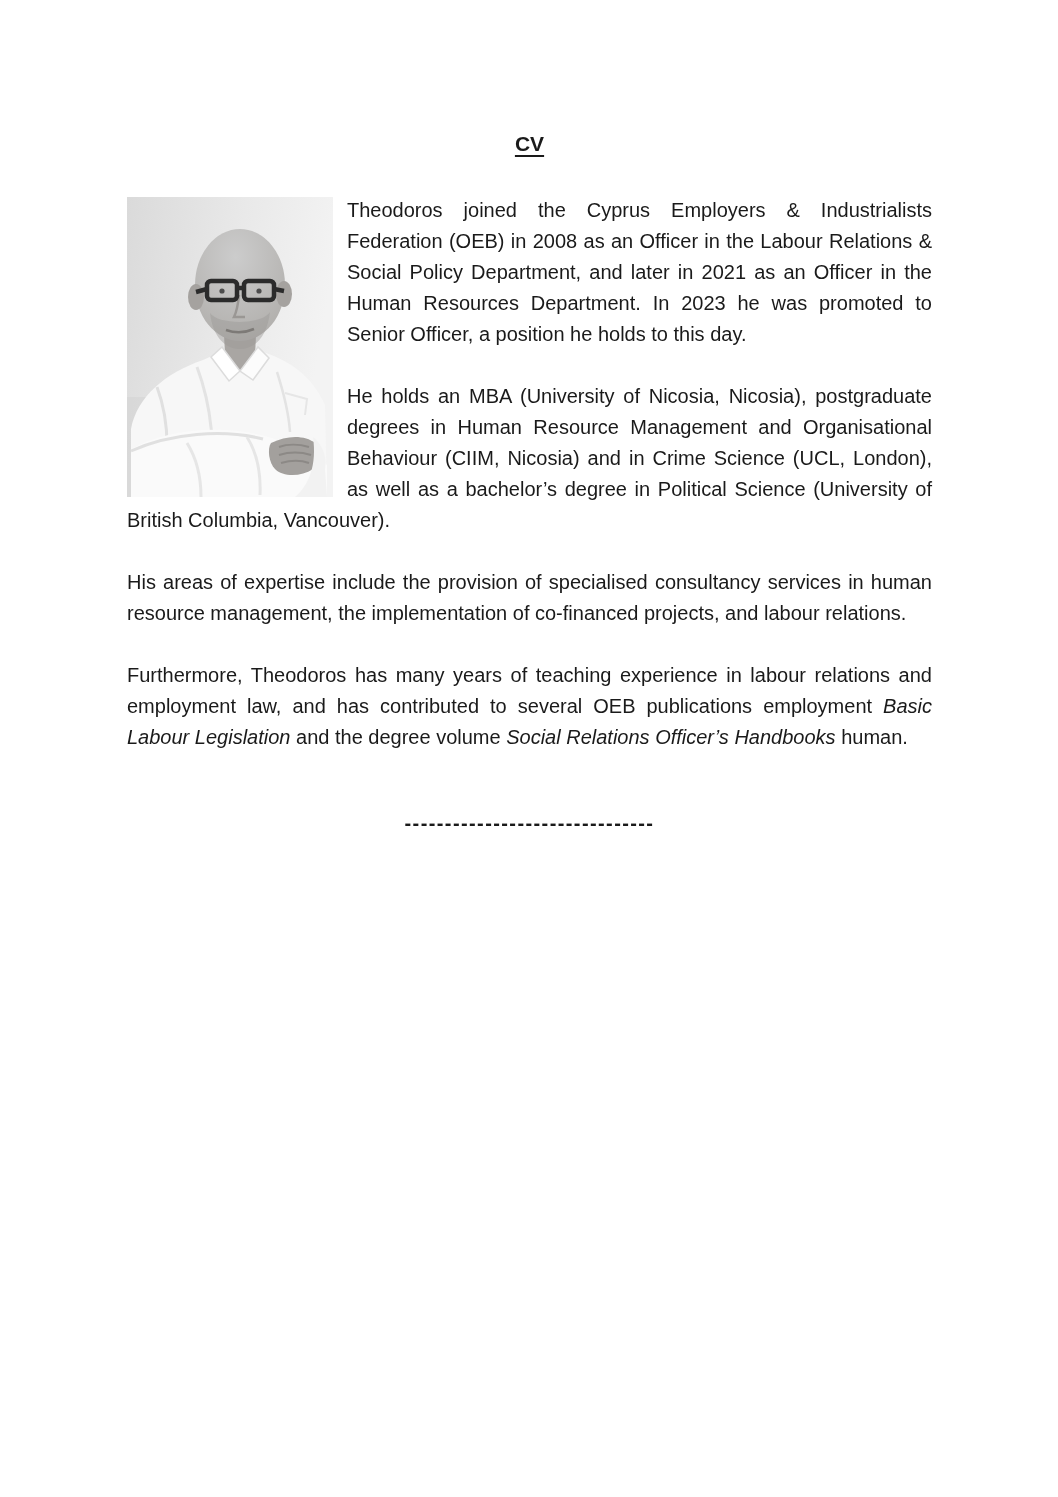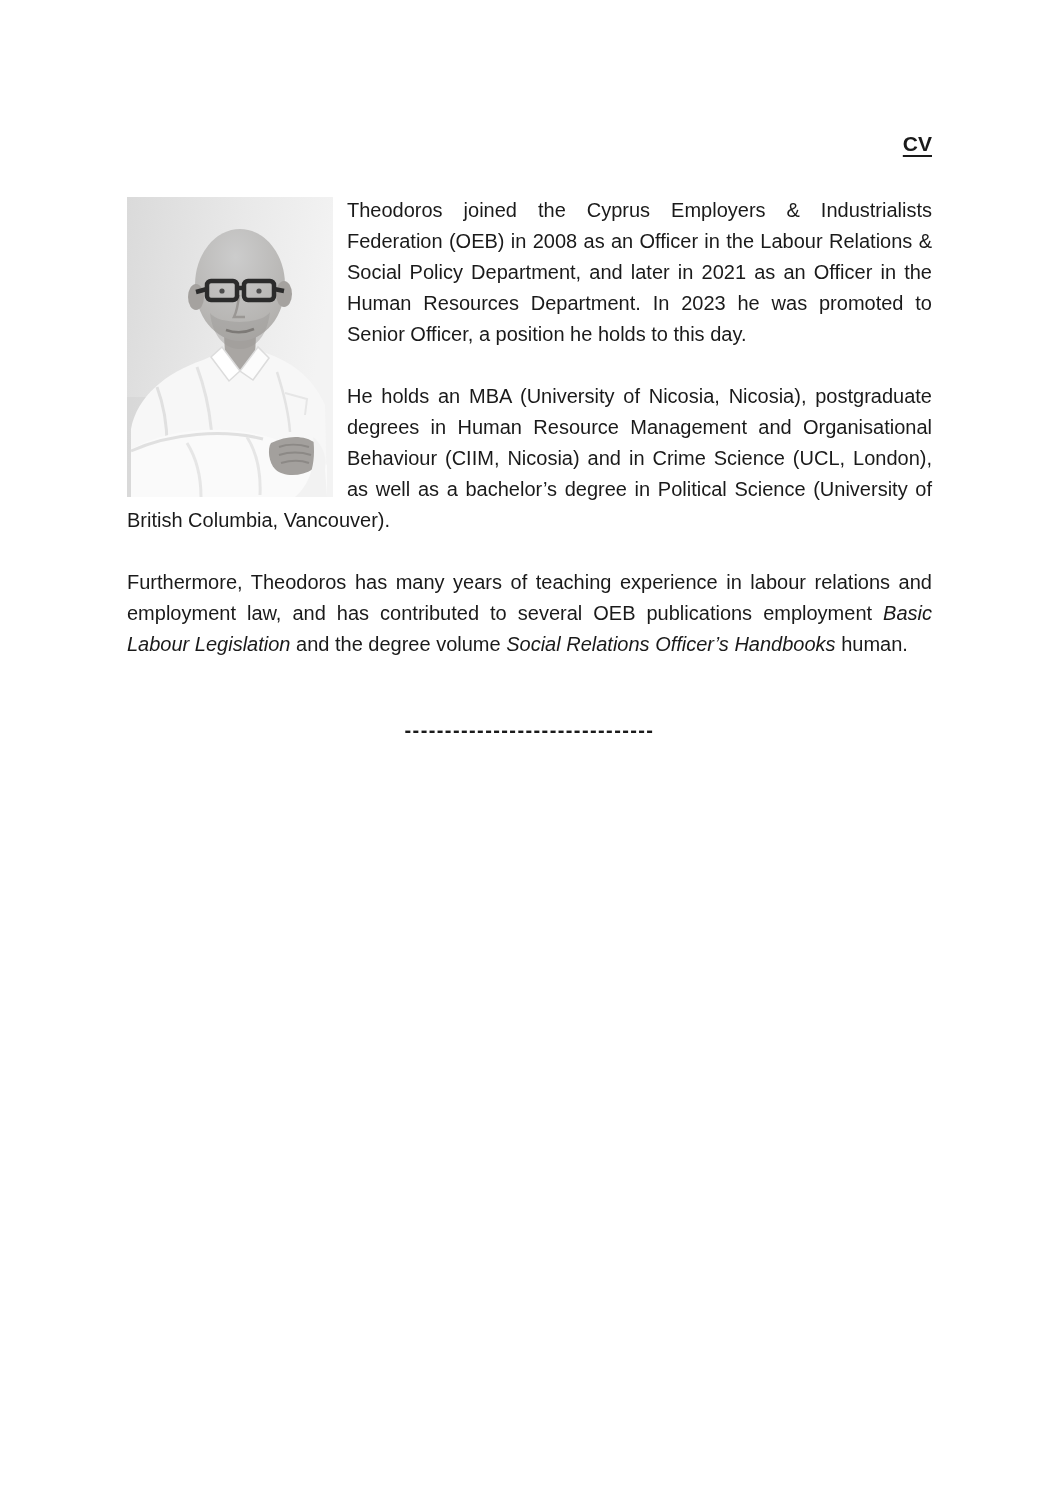"CV" .title-line { text-align: right -> none }
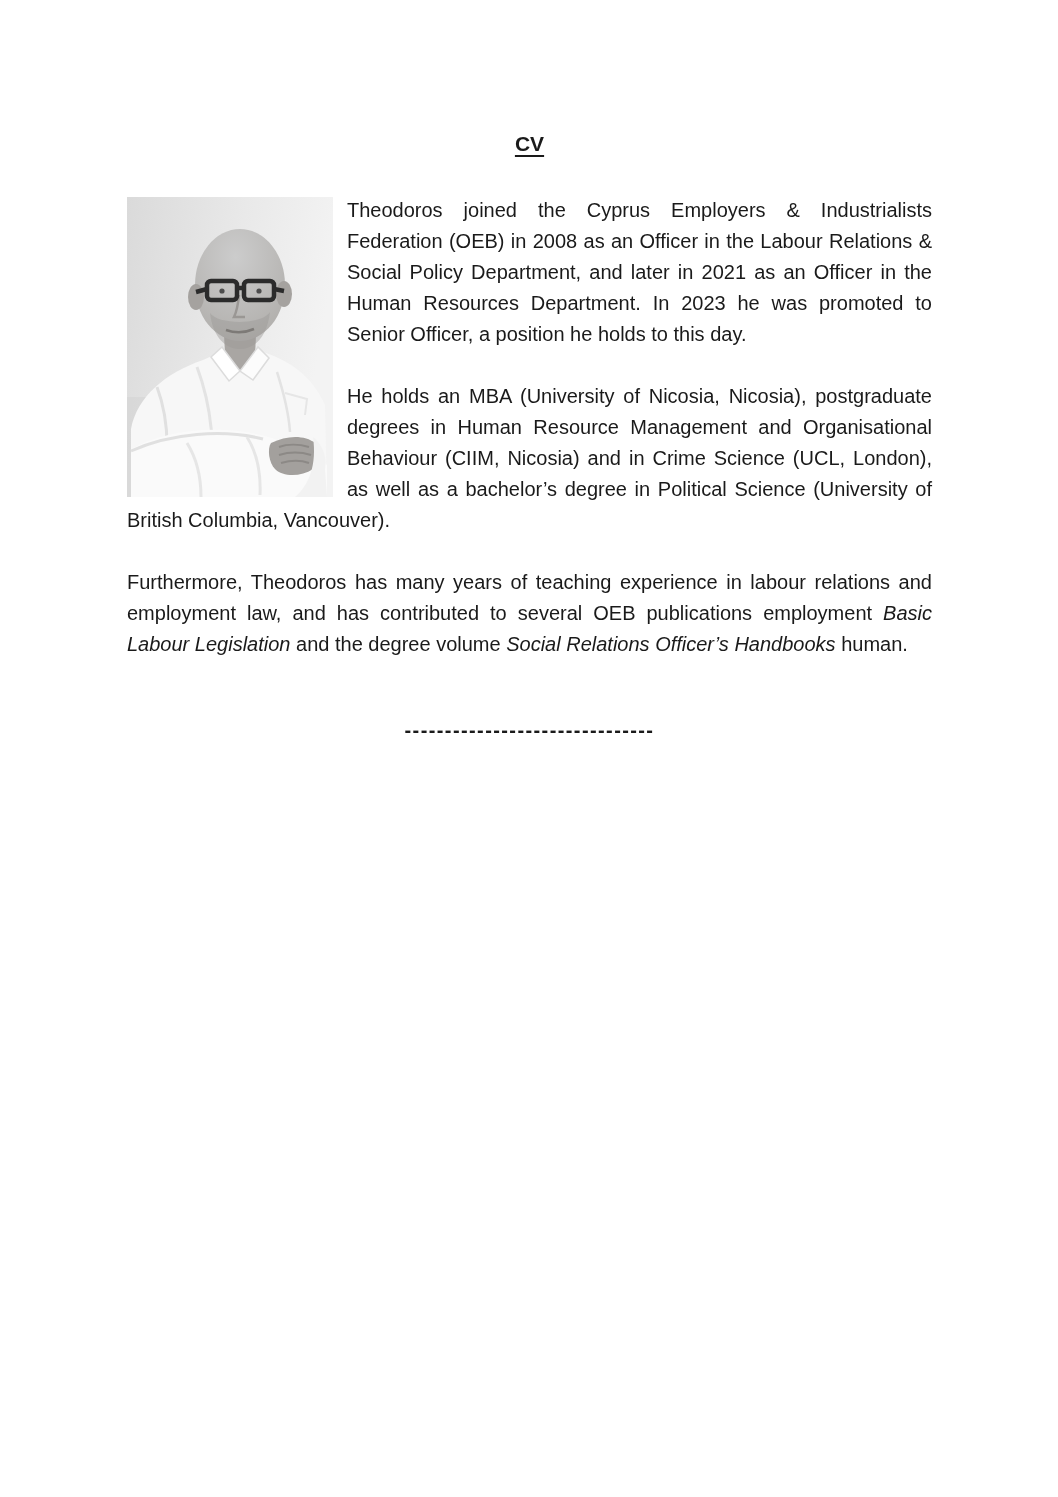"His areas of expertise include" p.para { html: none -> <p>His areas of expertise include the provision of specialised consultancy services in human resource management, the implementation of co-financed projects, and labour relations.</p> }
